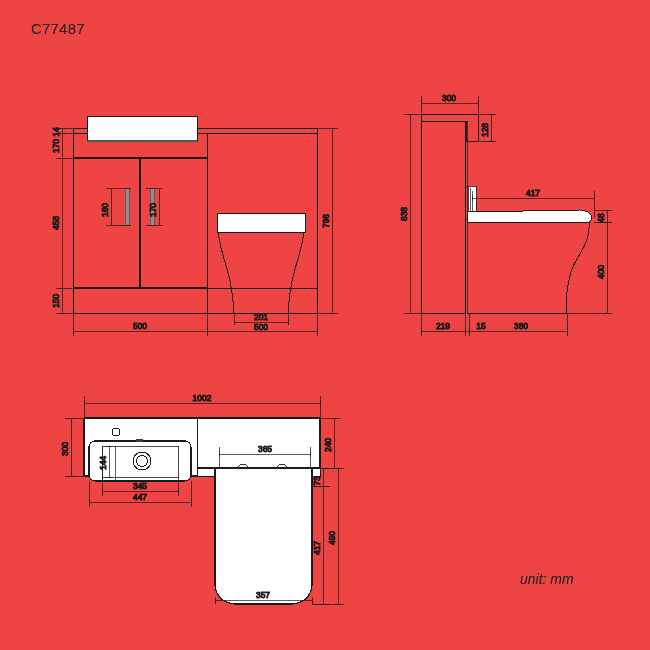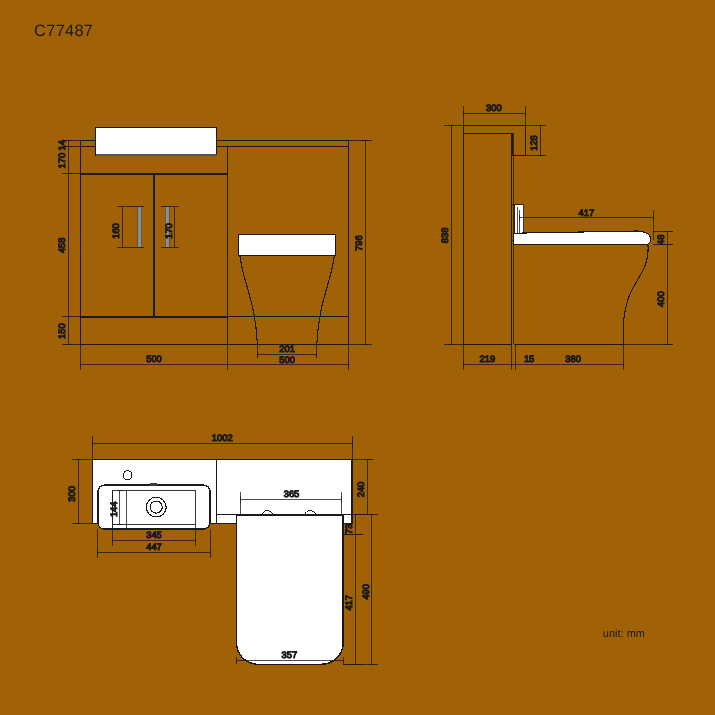"C77487" #sheet { background: #a16207 -> #ef4444 }
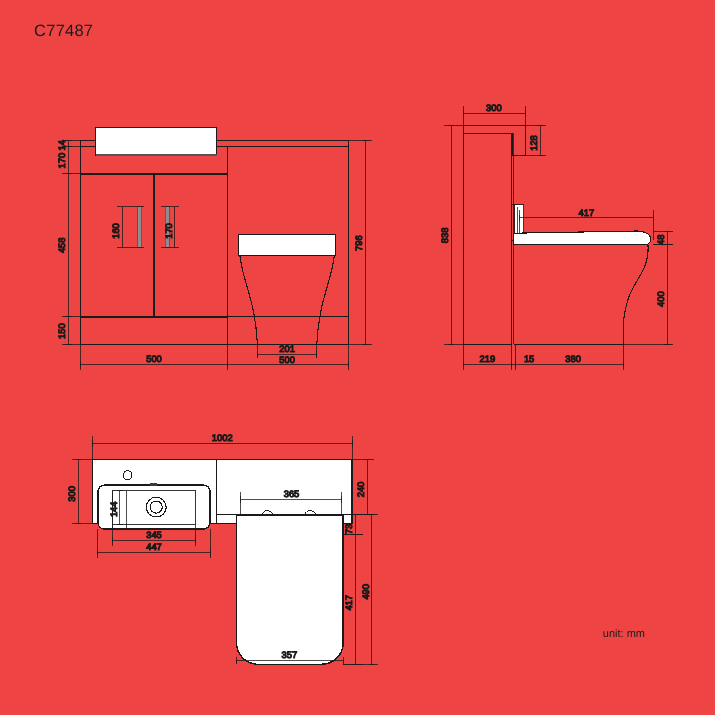"unit: mm" #unit-note { font-size: 10px -> 14px; font-style: none -> italic; left: 548px -> 520px }
